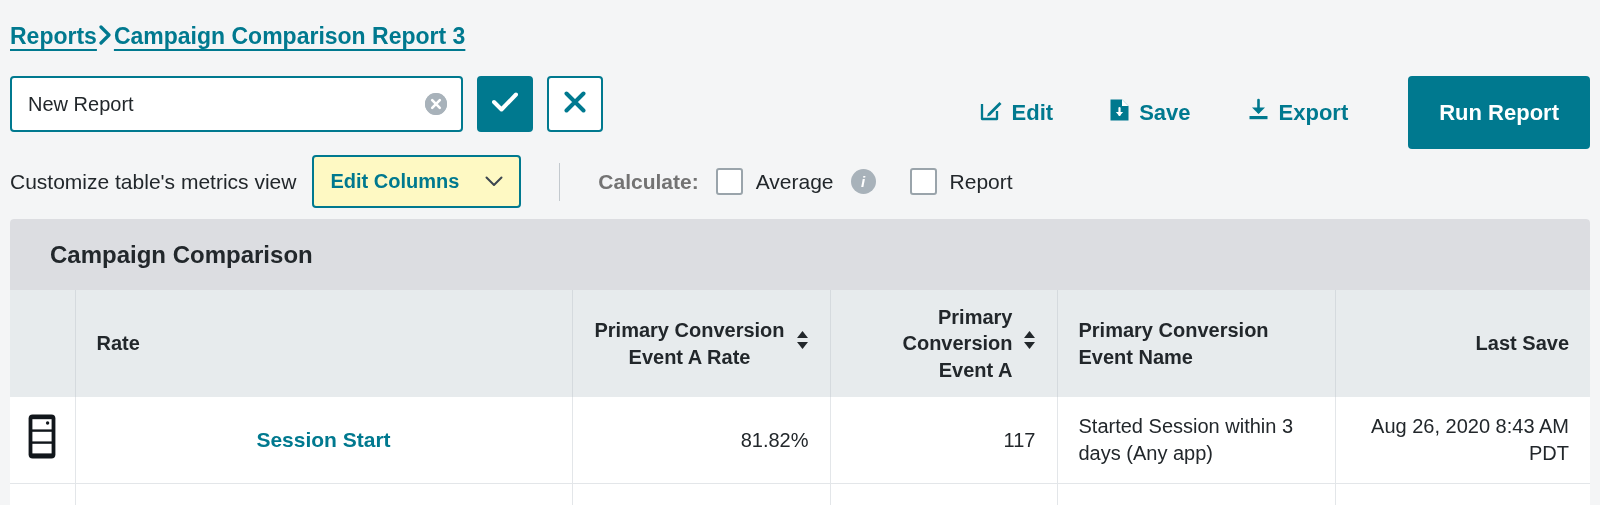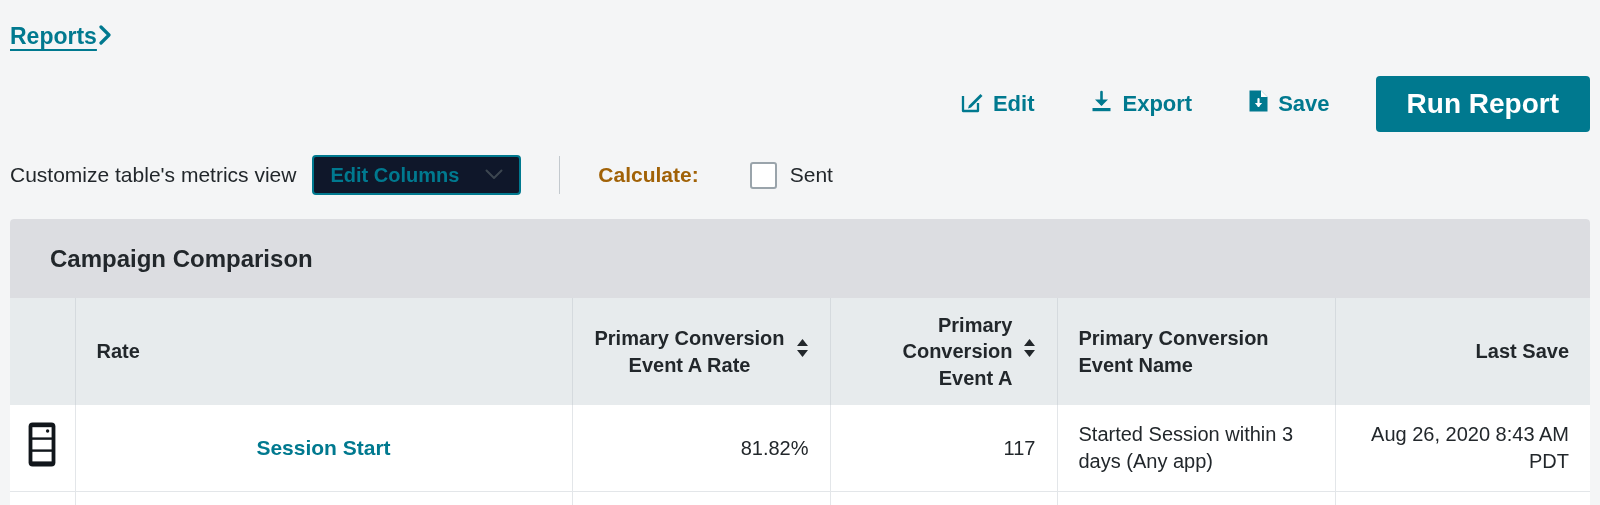"Campaign Comparison Report 3" span.crumb-link { html: none -> <span>Campaign Comparison Report 3</span> }
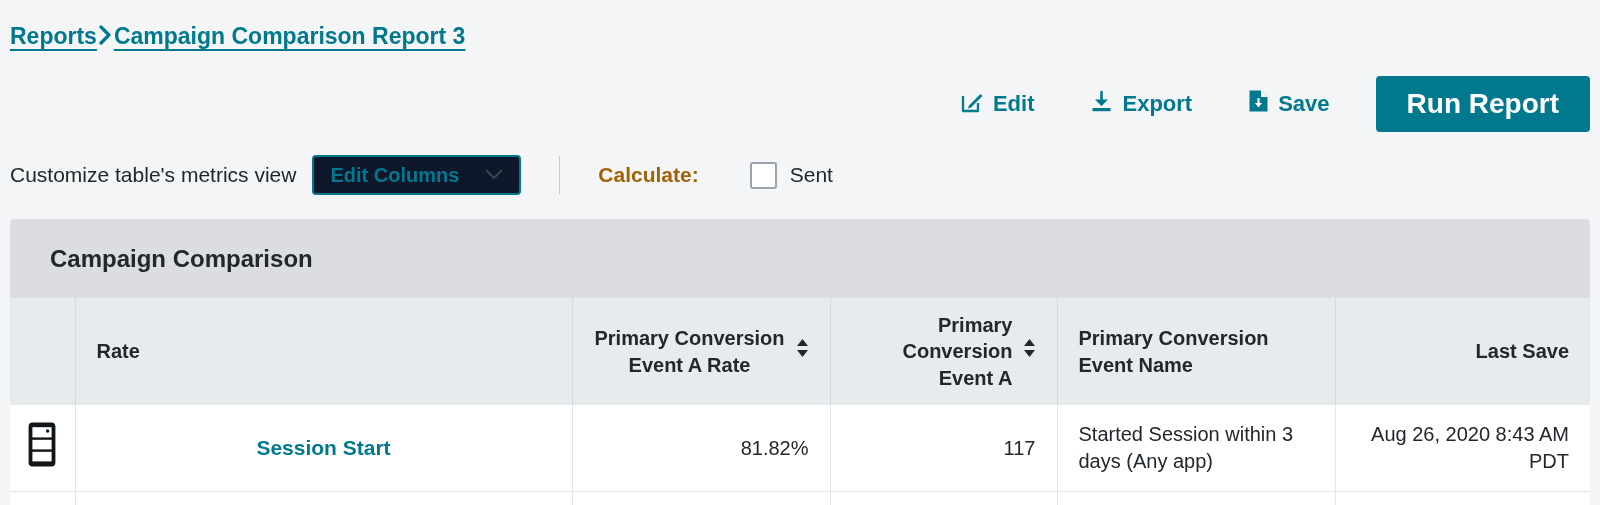"New Report" div.name-row { html: none -> <div> <div> <input> <span> <svg> <circle></circle> <path></path> </svg> </span> </div> <div> <span> <svg> <path></path> </svg> </span> </div> <div> <span> <svg> <path></path> </svg> </span> </div> </div> }
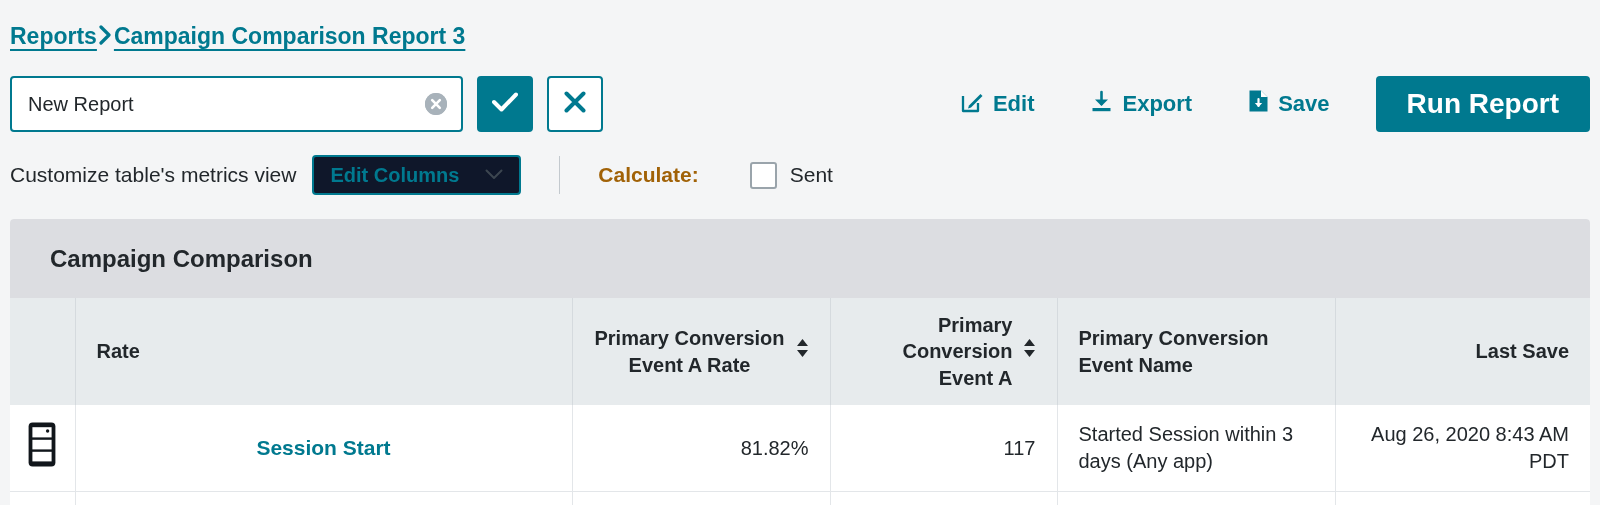"Export" div.act { order: before "Save" -> after "Save" }
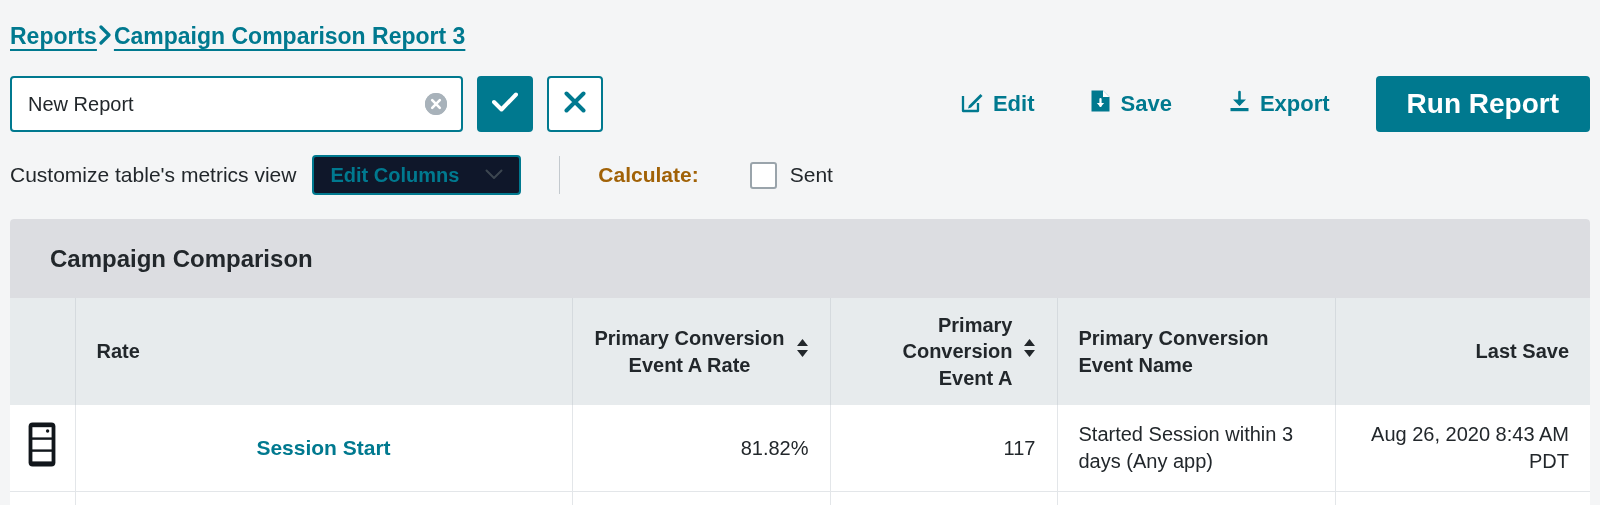"Run Report" .run-btn { font-size: 28px -> 22px; height: 56px -> 73px; margin-left: 14px -> 28px }
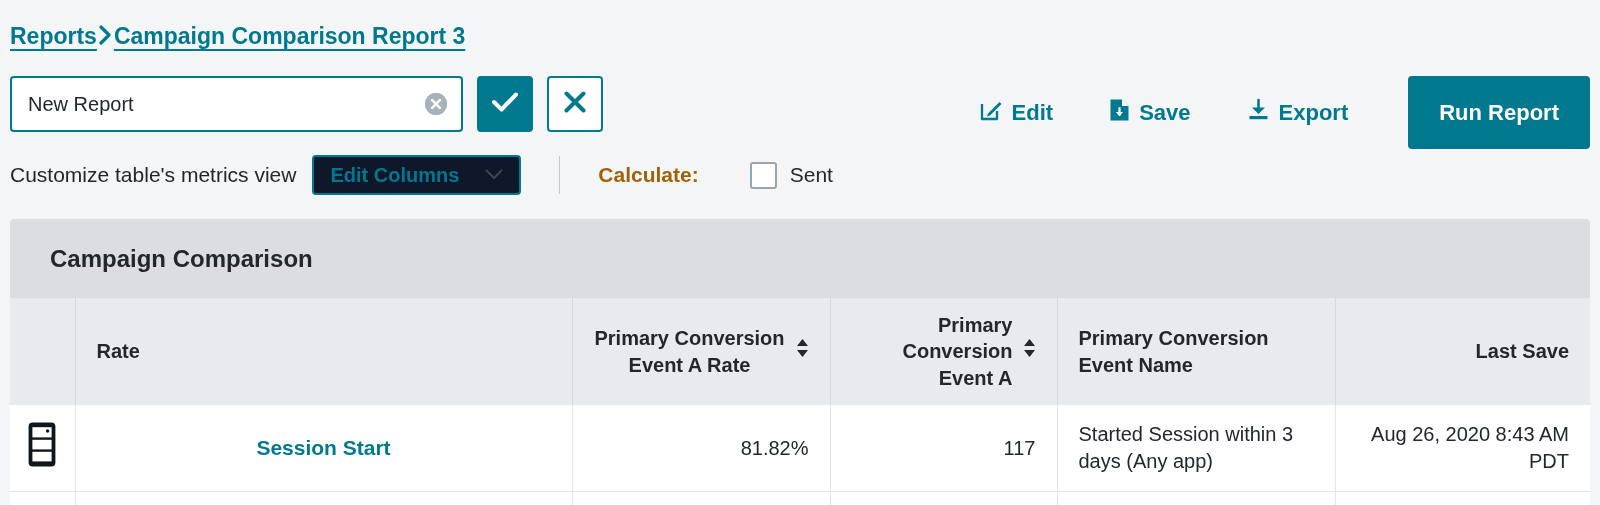"Edit Columns" .edit-cols { background: #0f172a -> #fef9c3; height: 40px -> 53px }
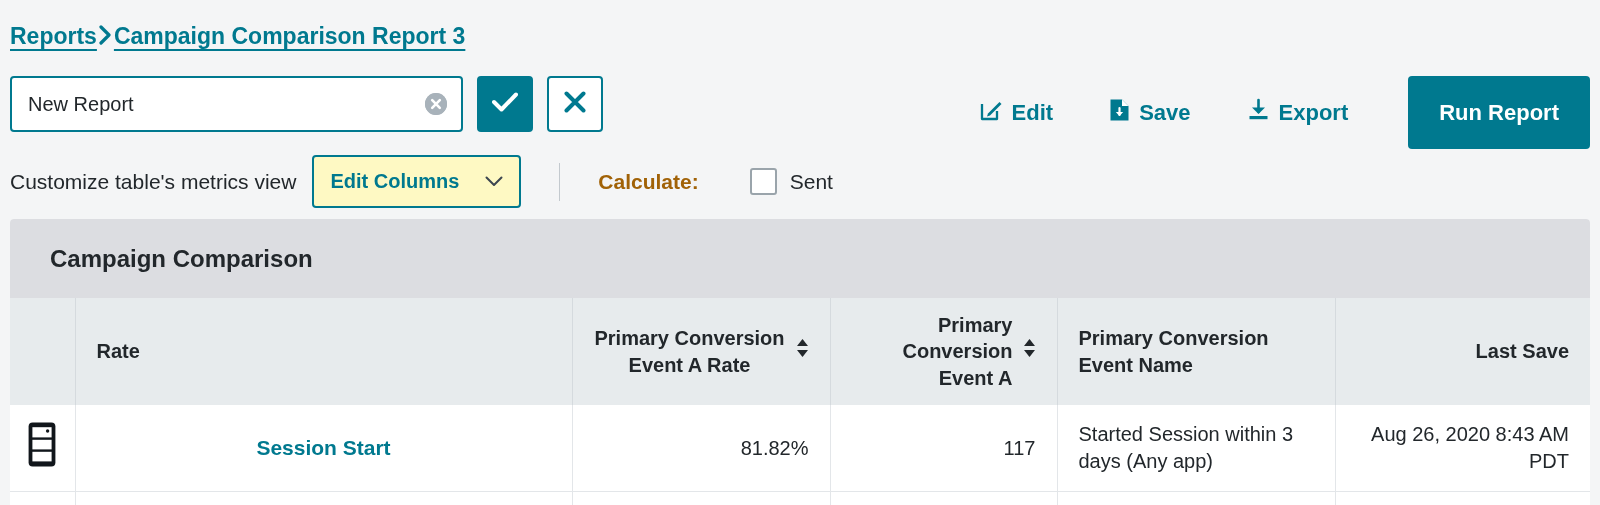"Calculate:" .calc-label { color: #a16207 -> #737373 }
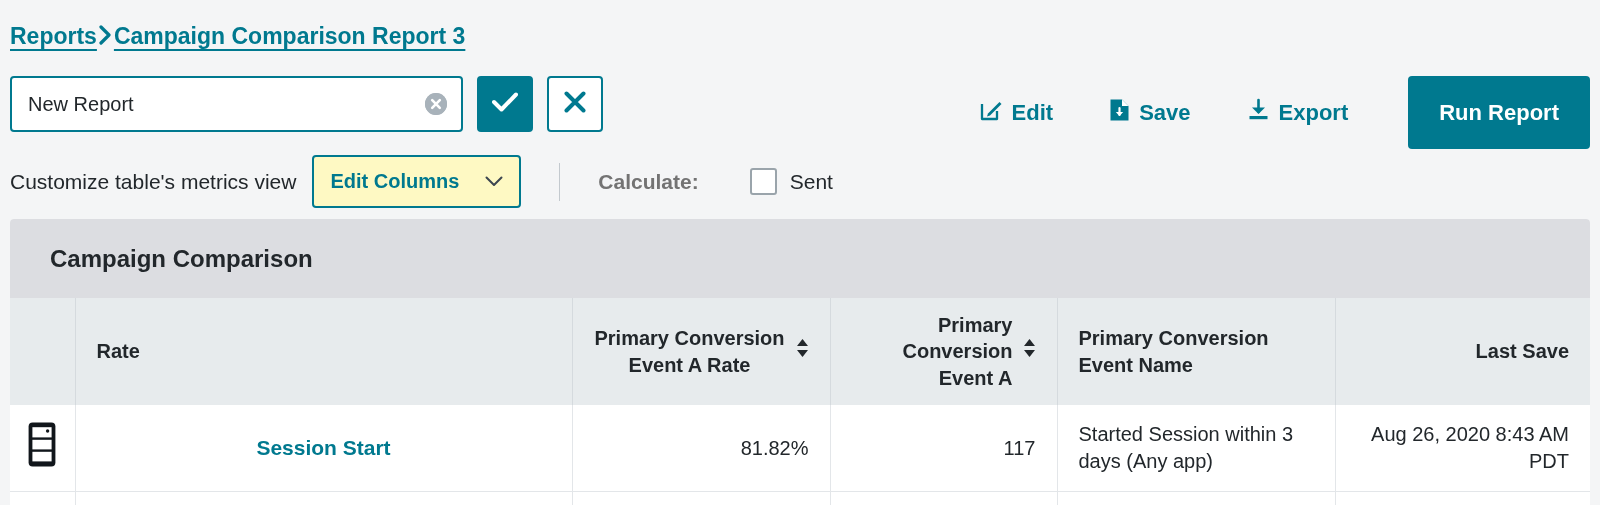"Average" div.calc-group { html: none -> <div> <span></span> <span>Average</span> <span>i</span> </div> }
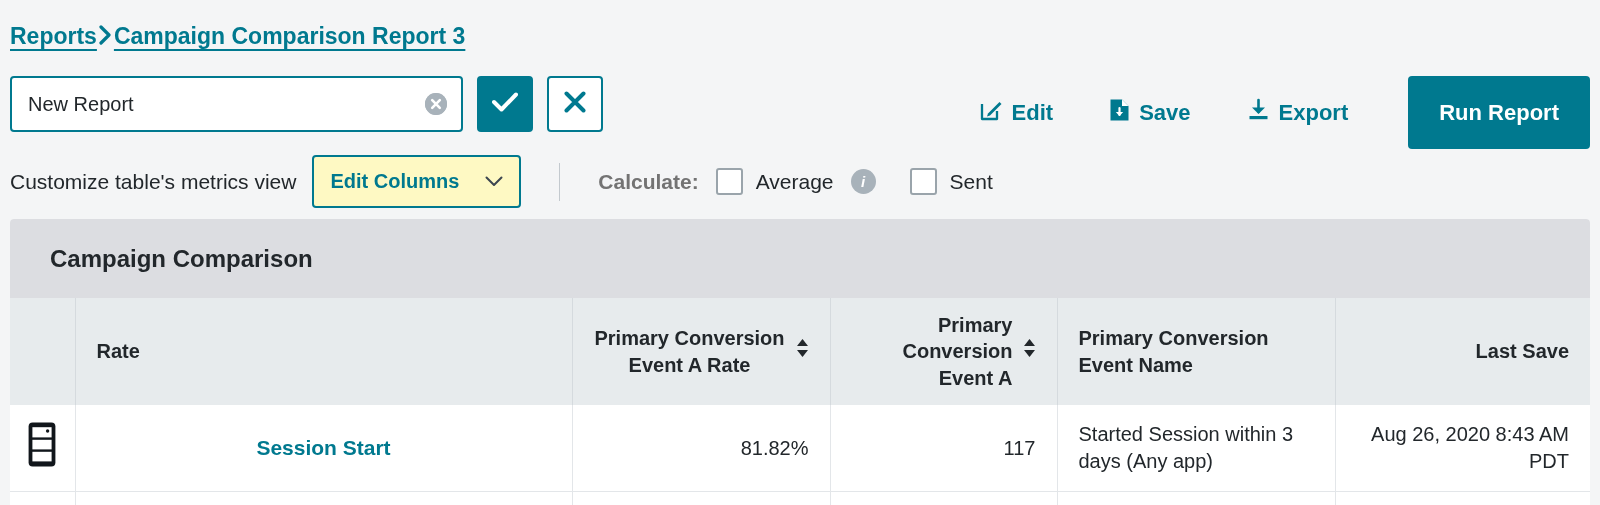"Sent" span.cb-text { text: Sent -> Report }
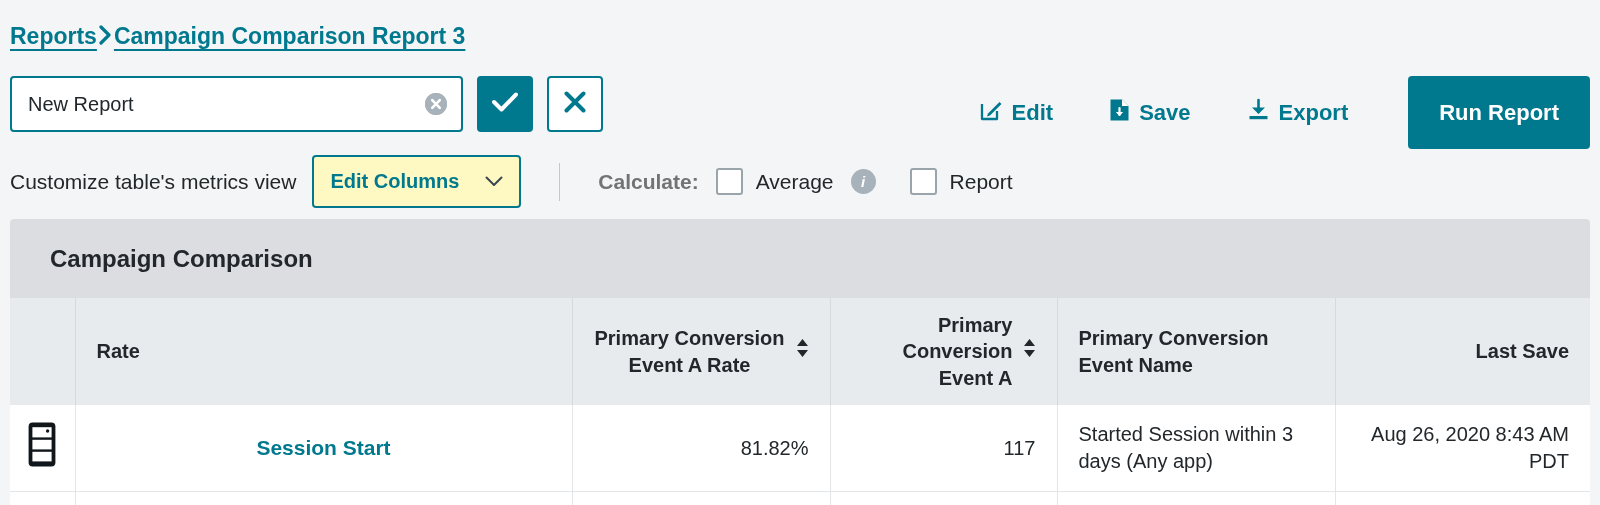"Campaign Comparison" .card-title-bar { height: 79px -> 71px }
